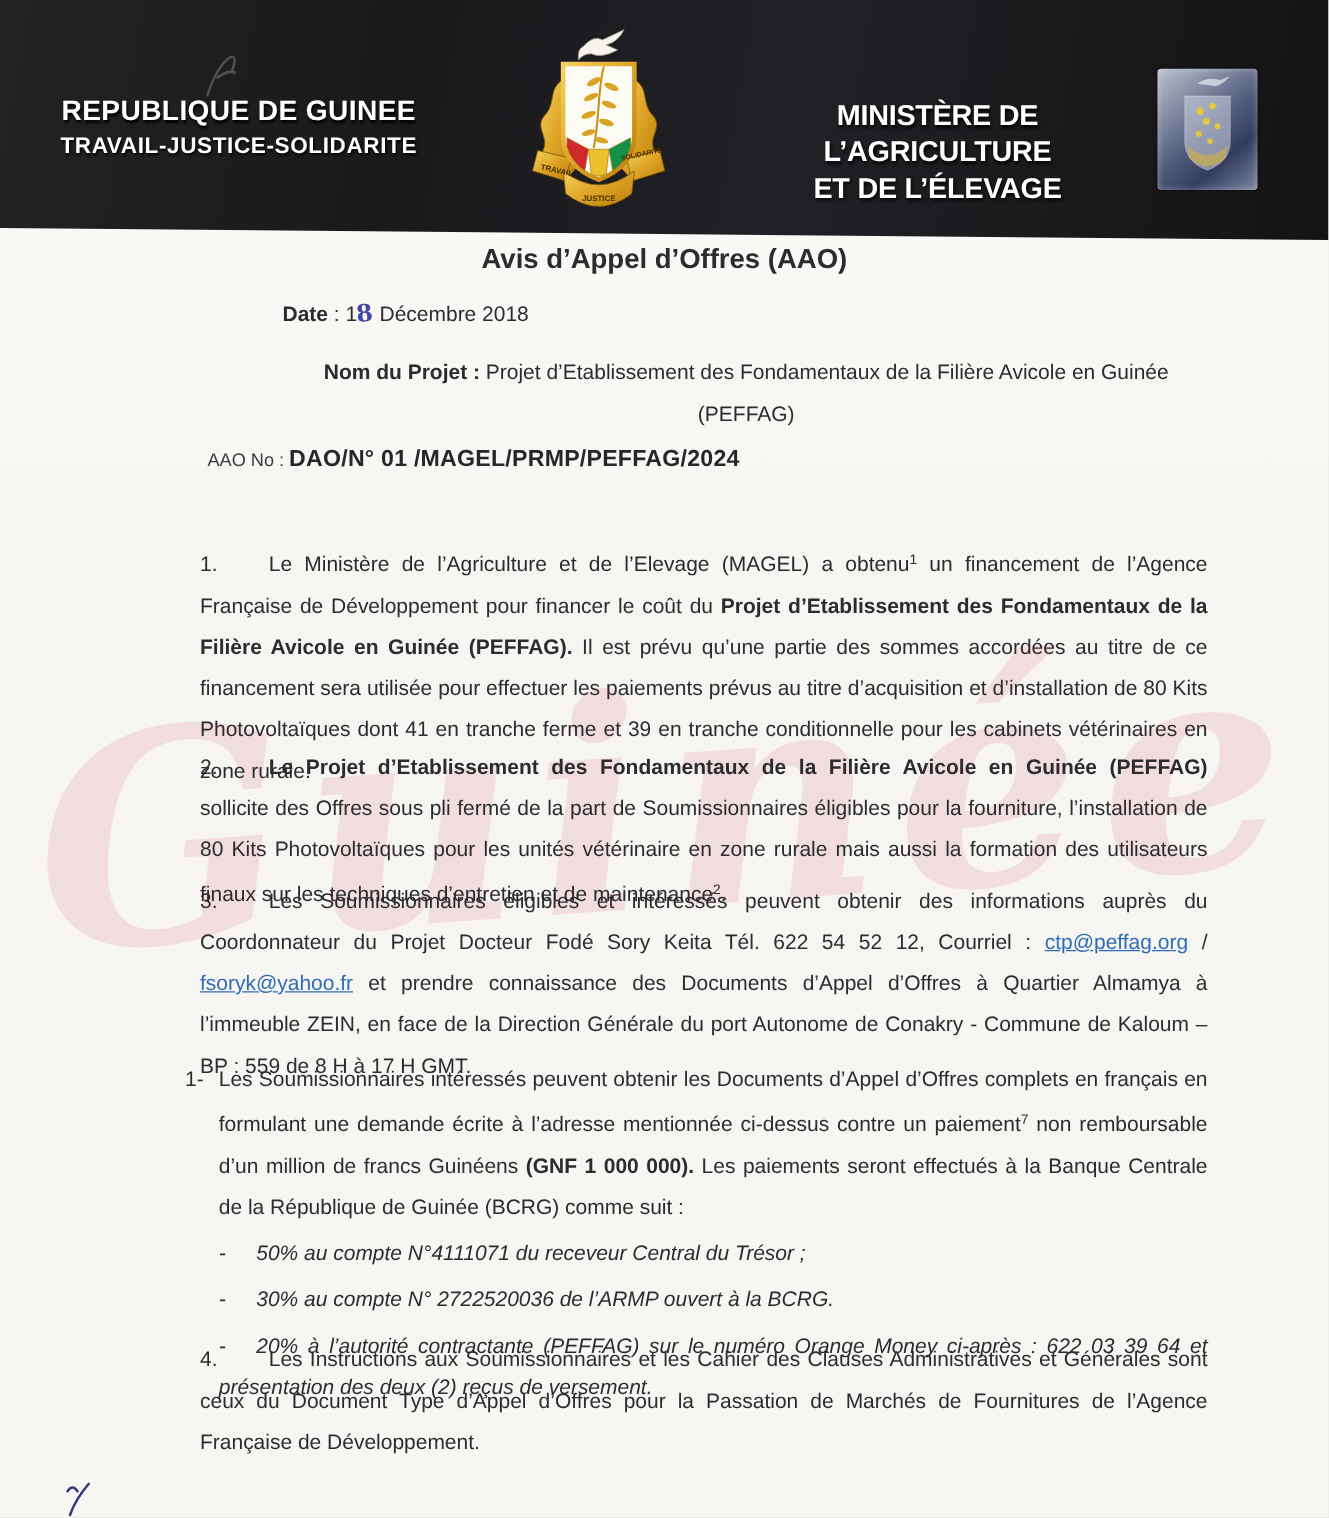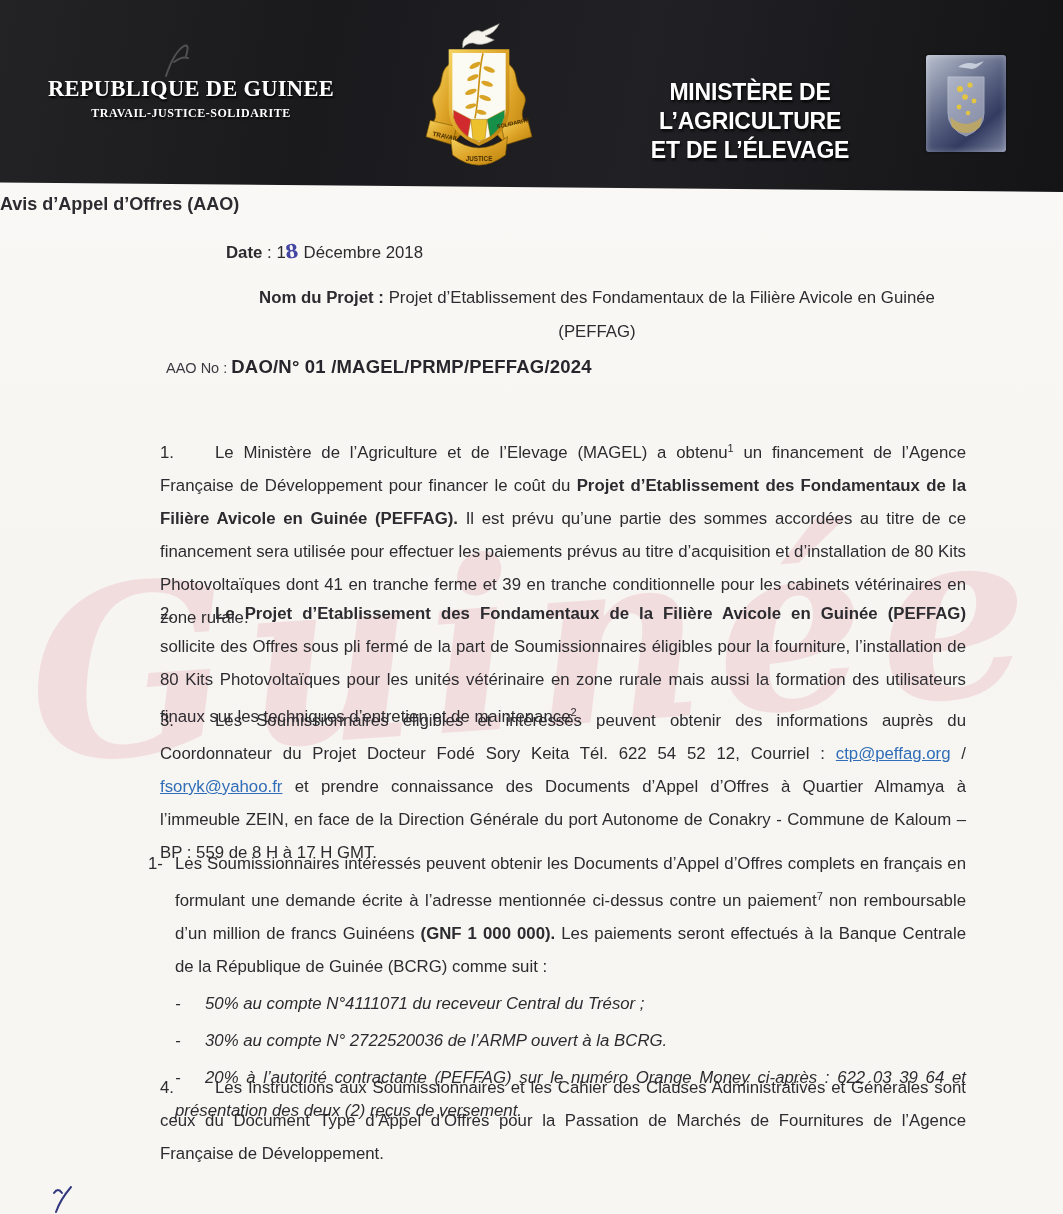"REPUBLIQUE DE GUINEE" .republic { font-family: Liberation Serif, serif -> none }
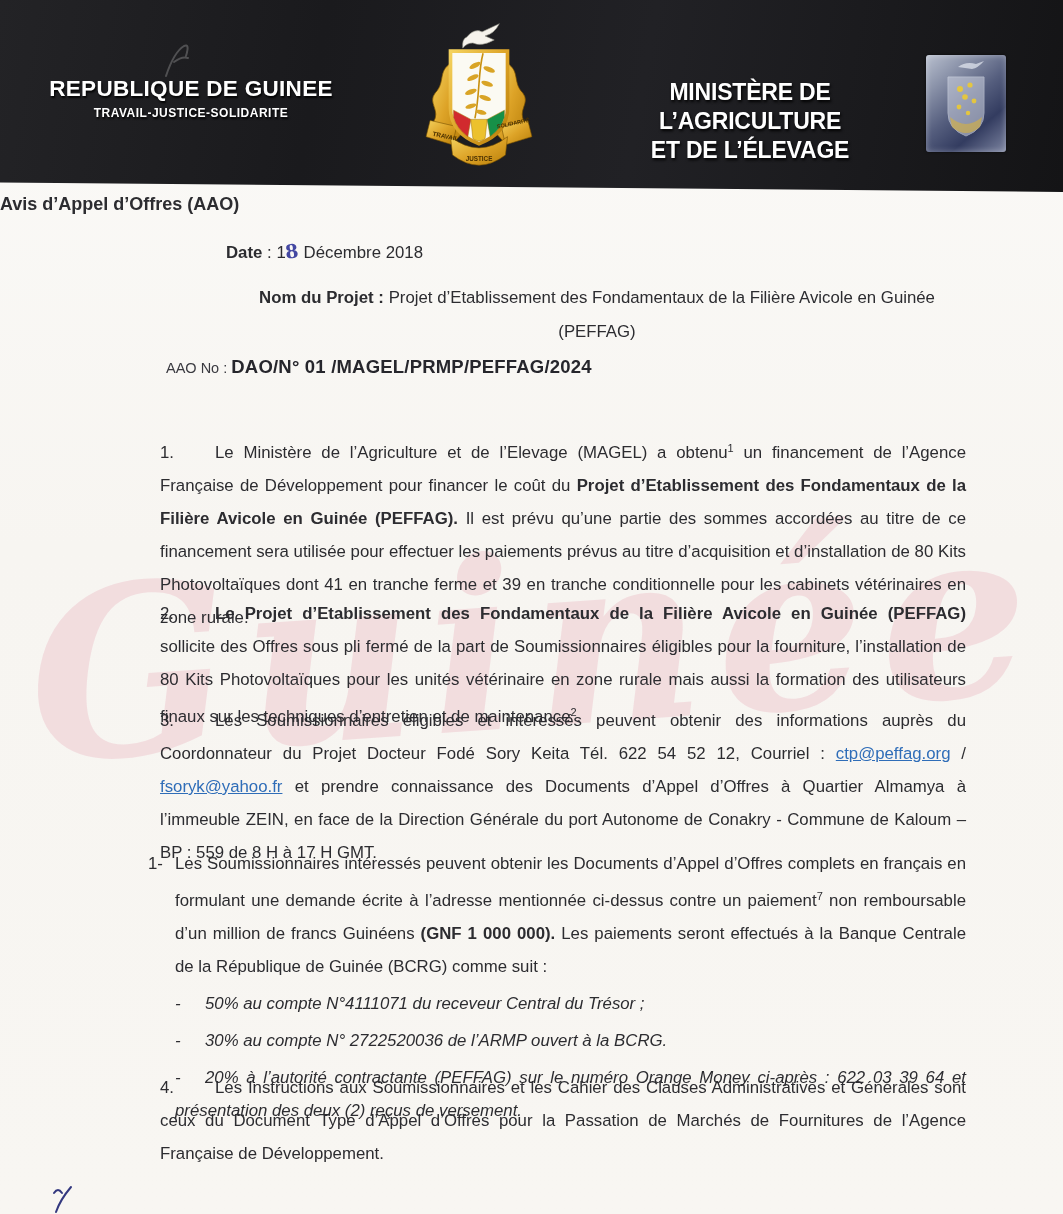"TRAVAIL-JUSTICE-SOLIDARITE" .motto { font-size: 12px -> 18px }
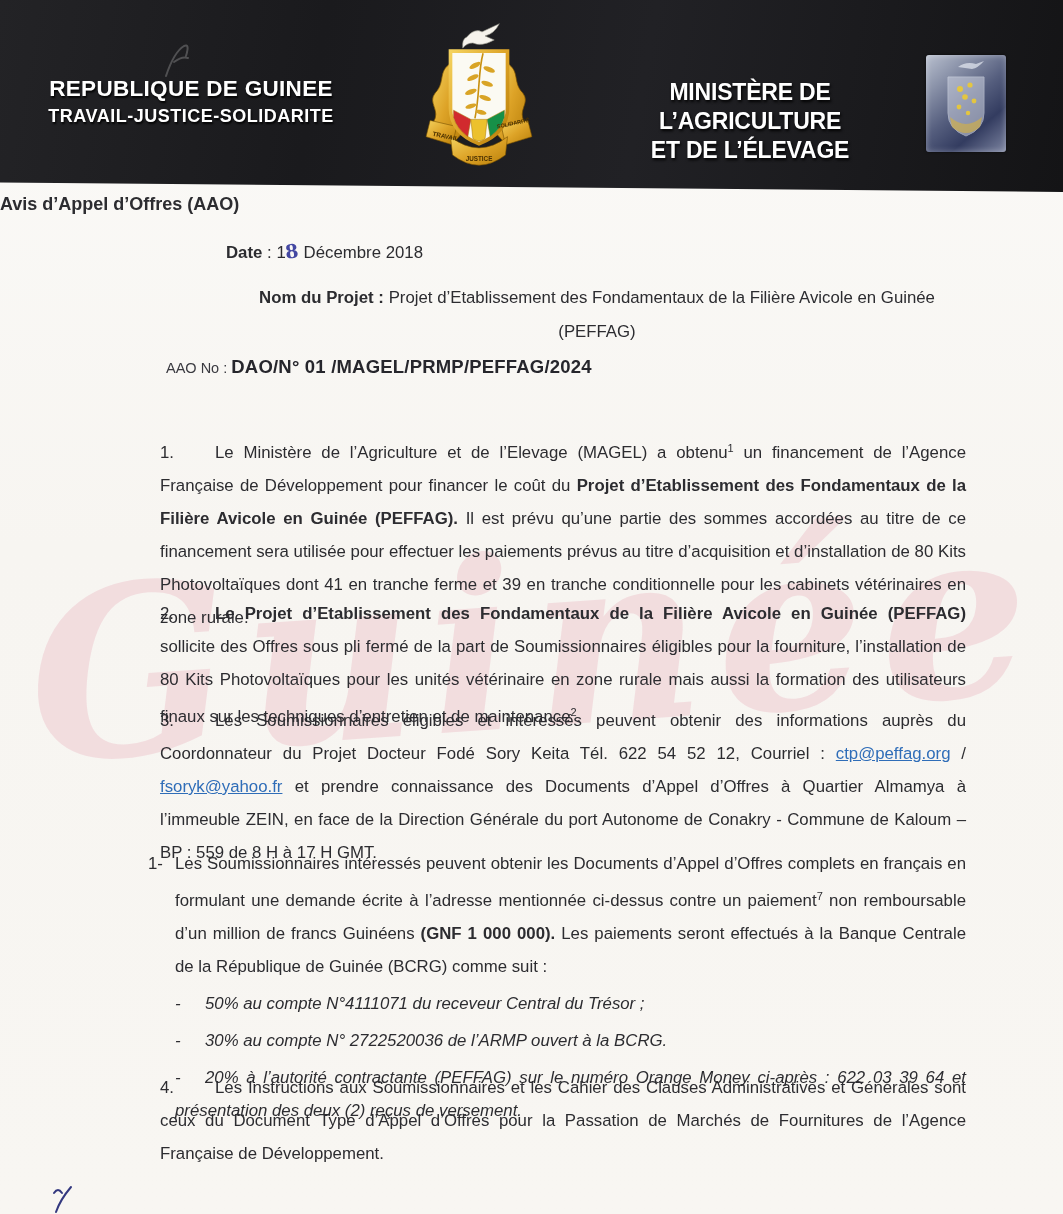"Avis d’Appel d’Offres (AAO)" .doc-title { font-size: 18px -> 22px; text-align: left -> center }
